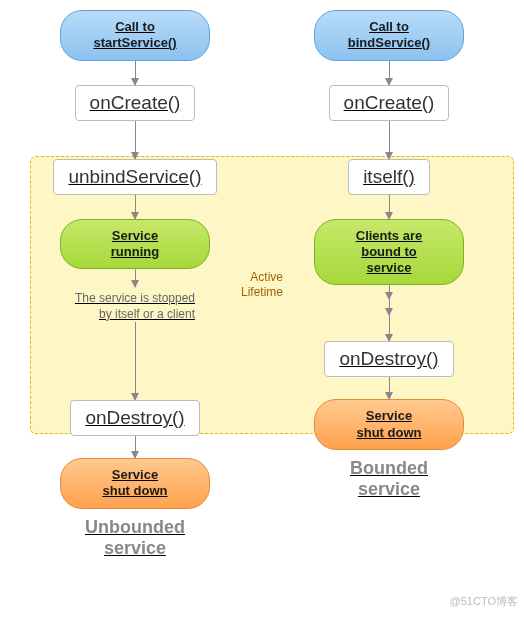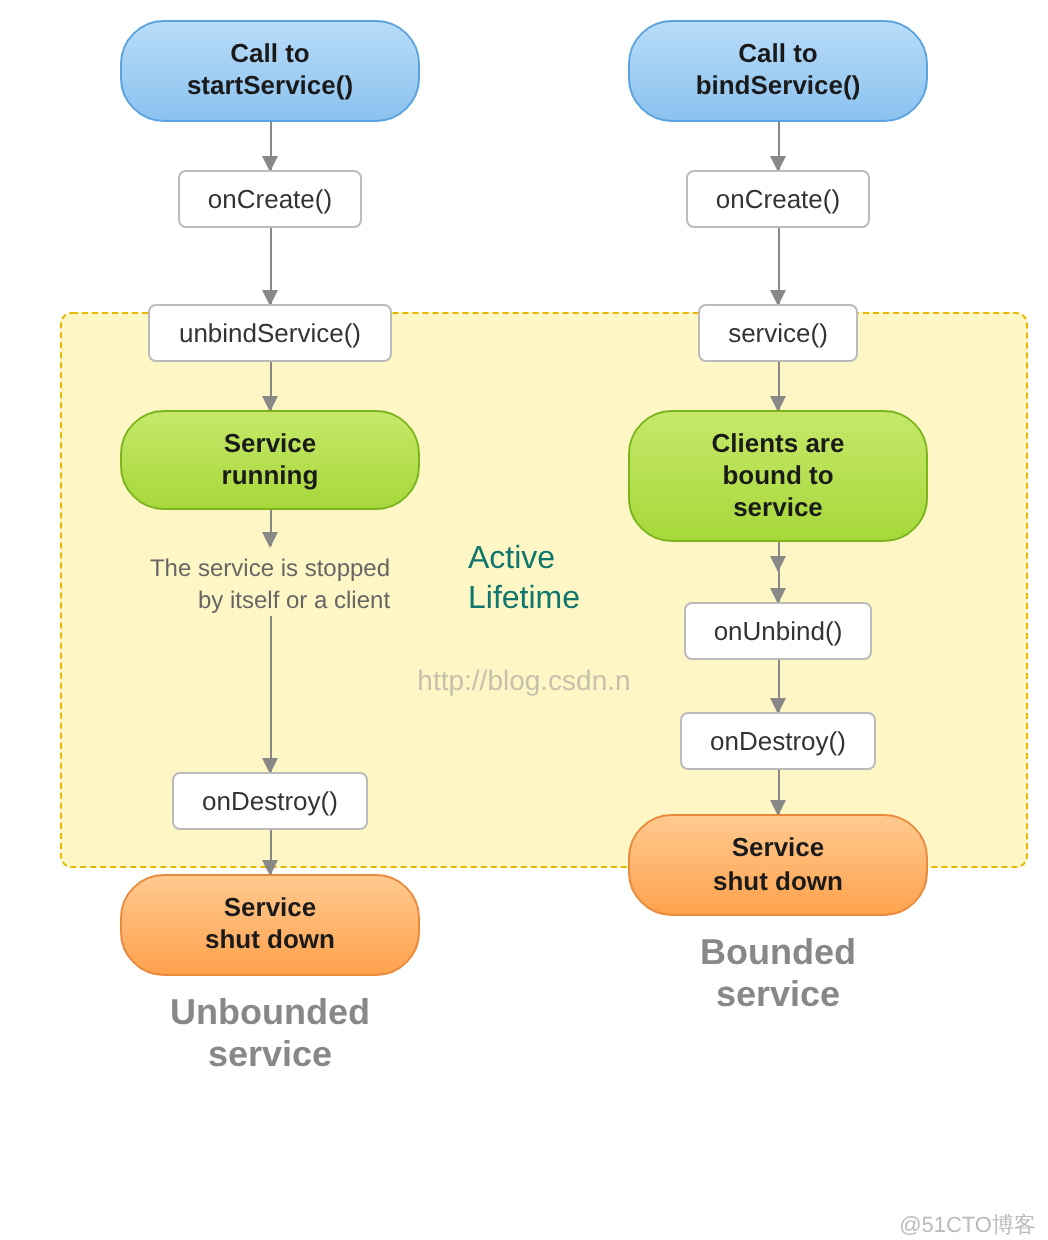"Call to" .col { text-decoration: none -> underline }
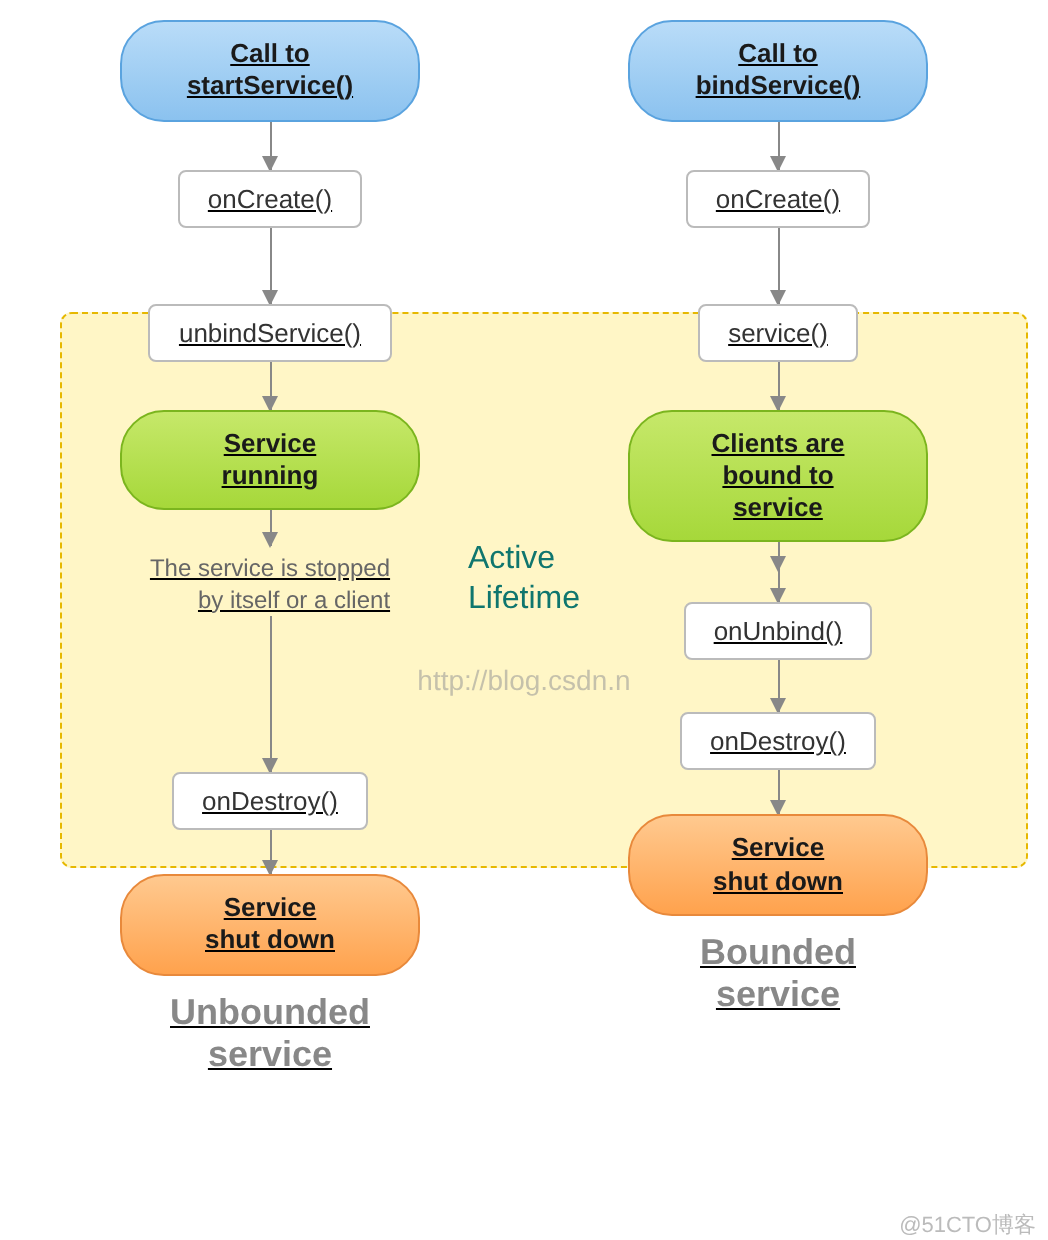"onCreate()" .node { font-size: 13px -> 19px }
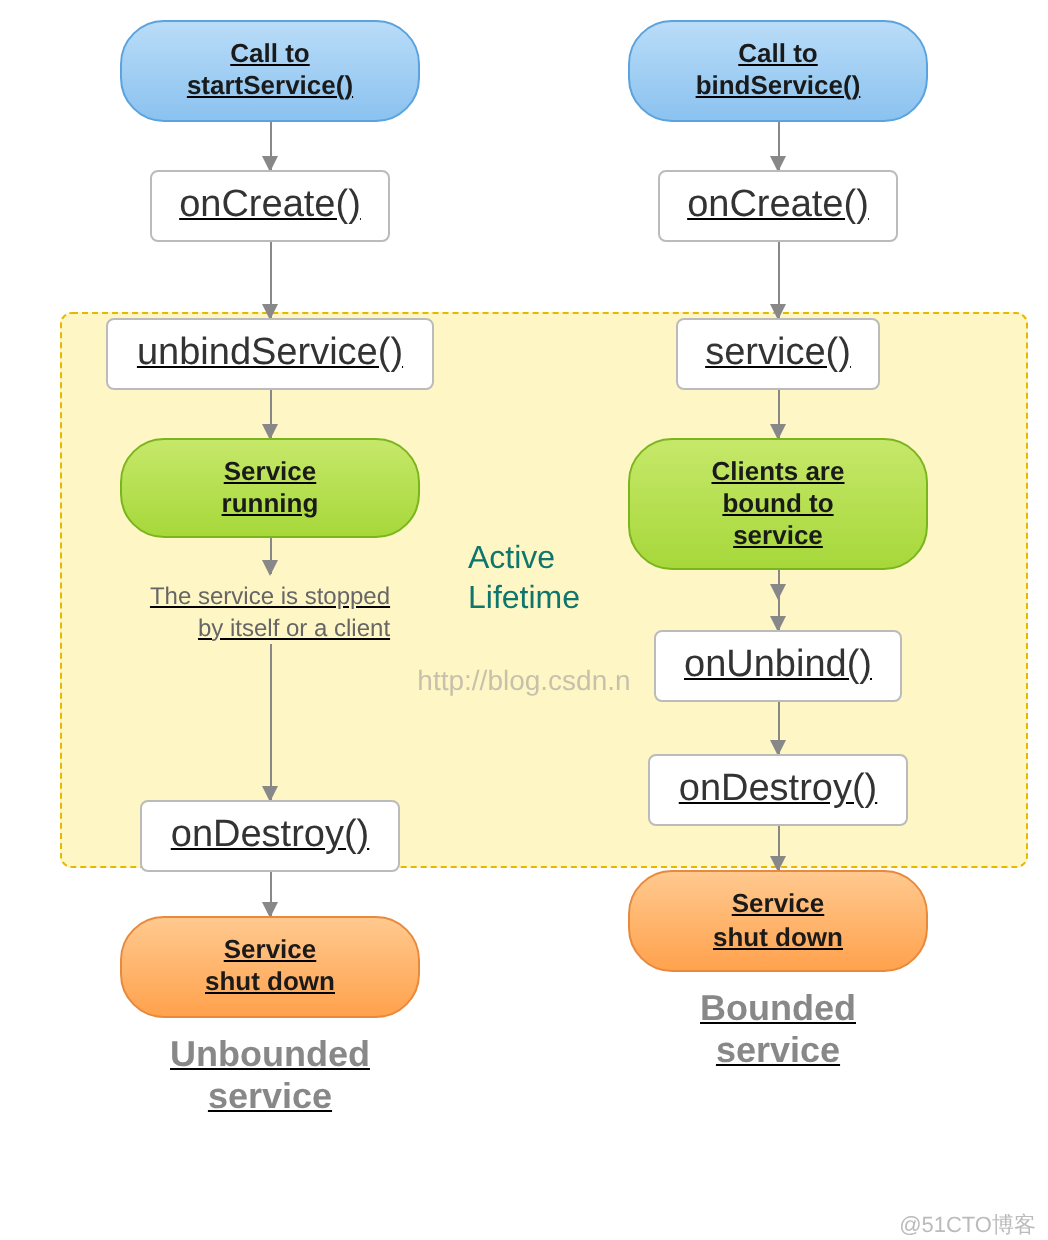"service()" div.node { text: service -> itself }
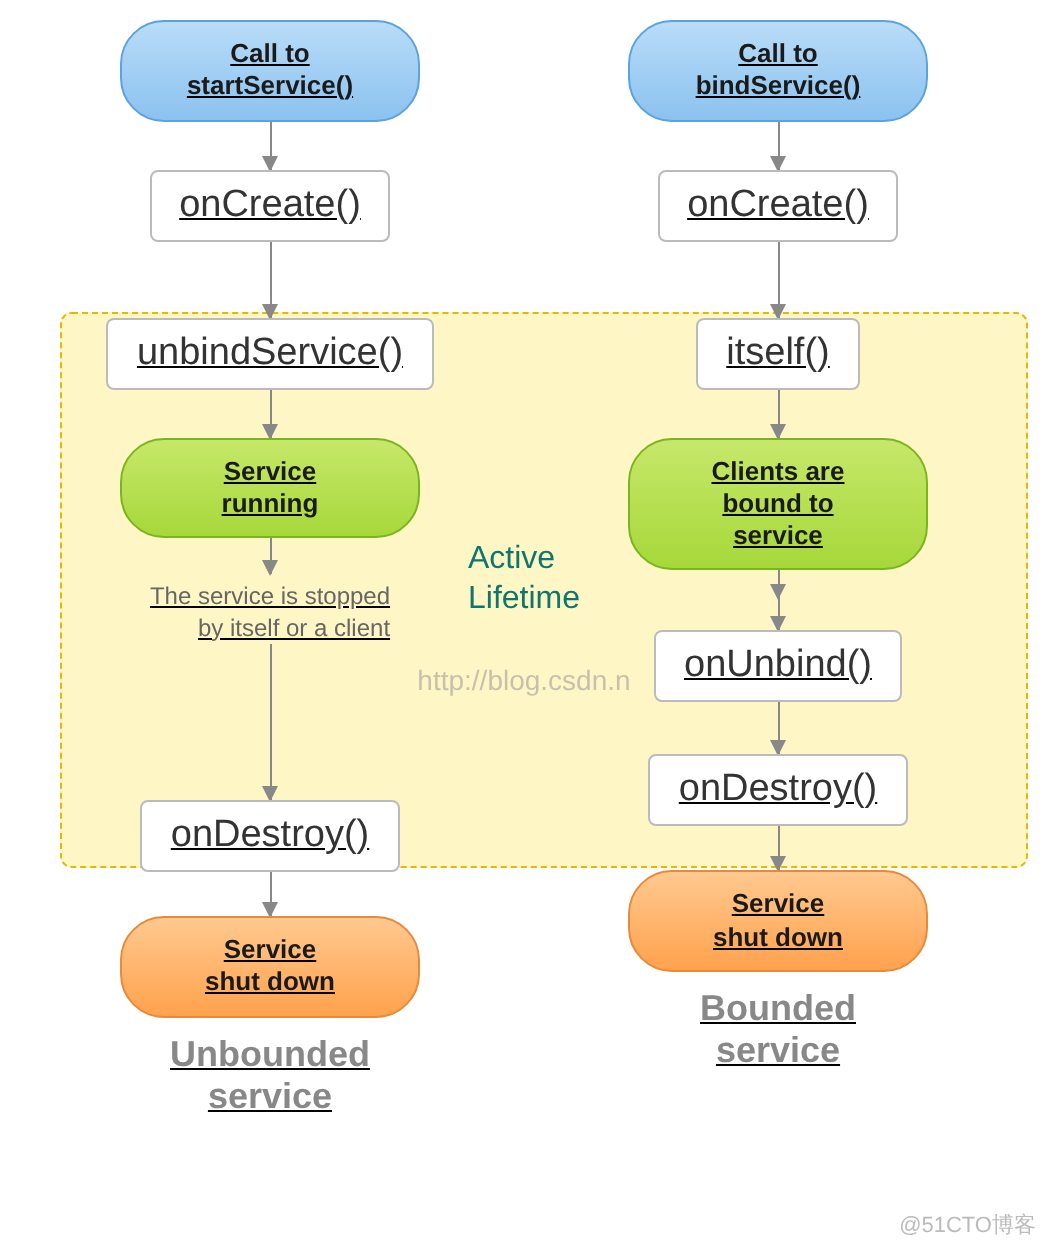"Active" .active-label { color: #0f766e -> #a16207; font-size: 16px -> 12px; text-align: left -> right }
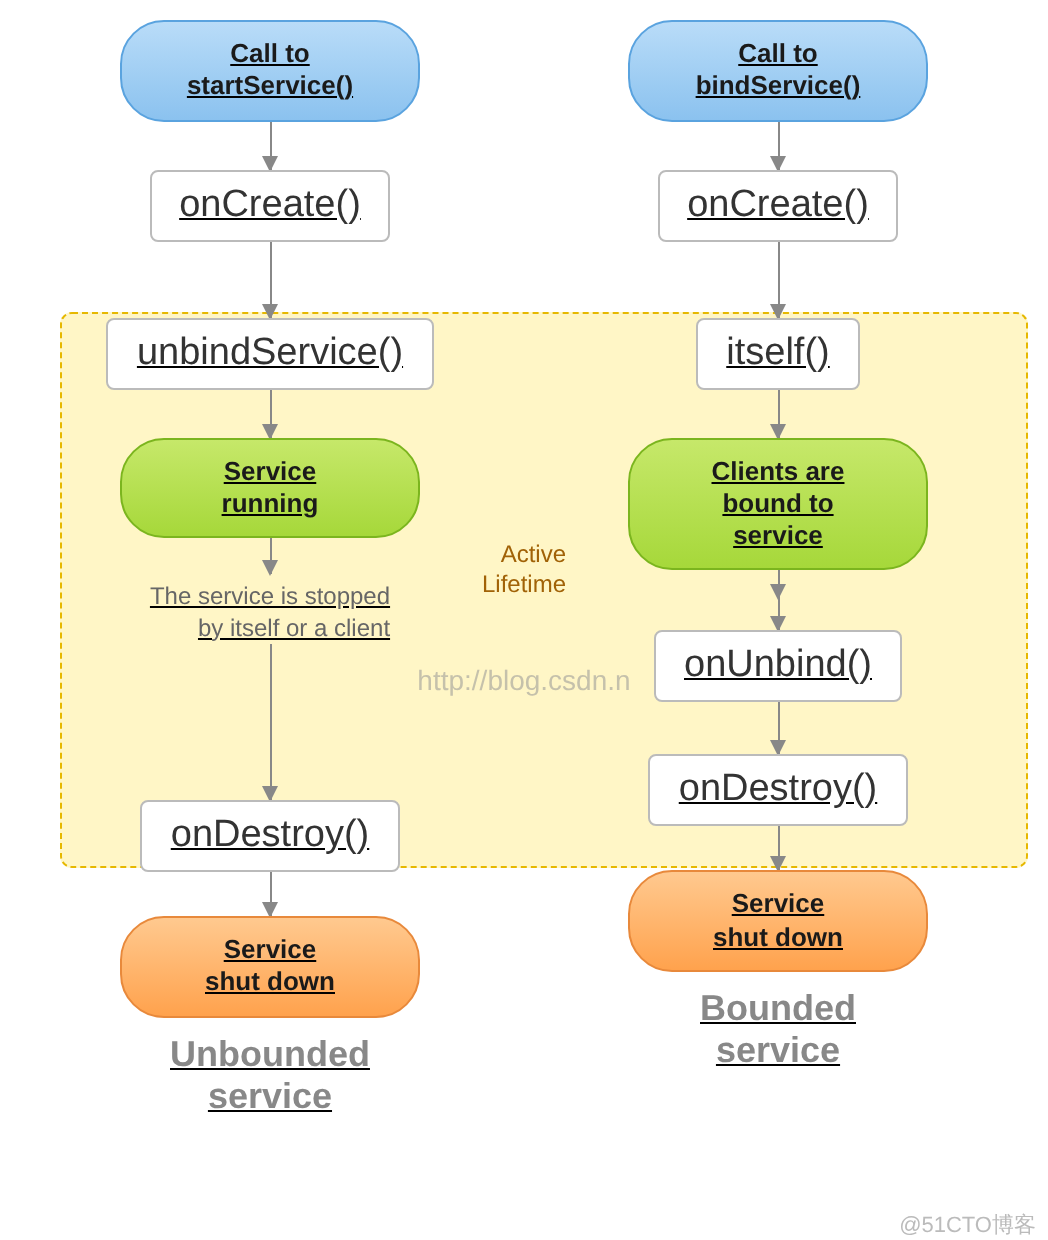"http://blog.csdn.n" div.watermark { html: <div>http://blog.csdn.n</div> -> none }
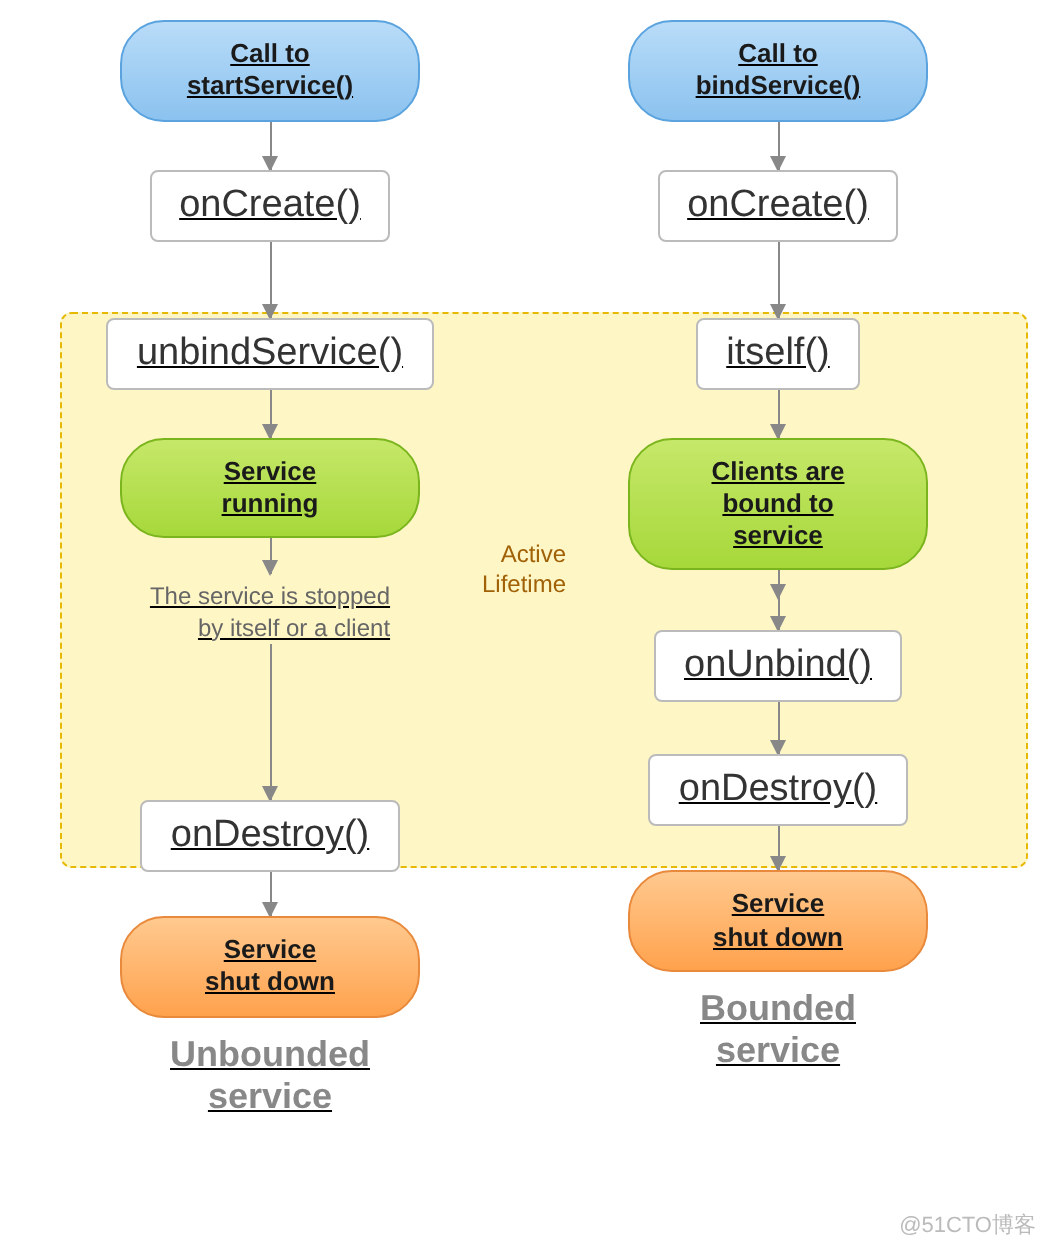"onUnbind()" div.node { html: <div>onUnbind()</div> -> none }
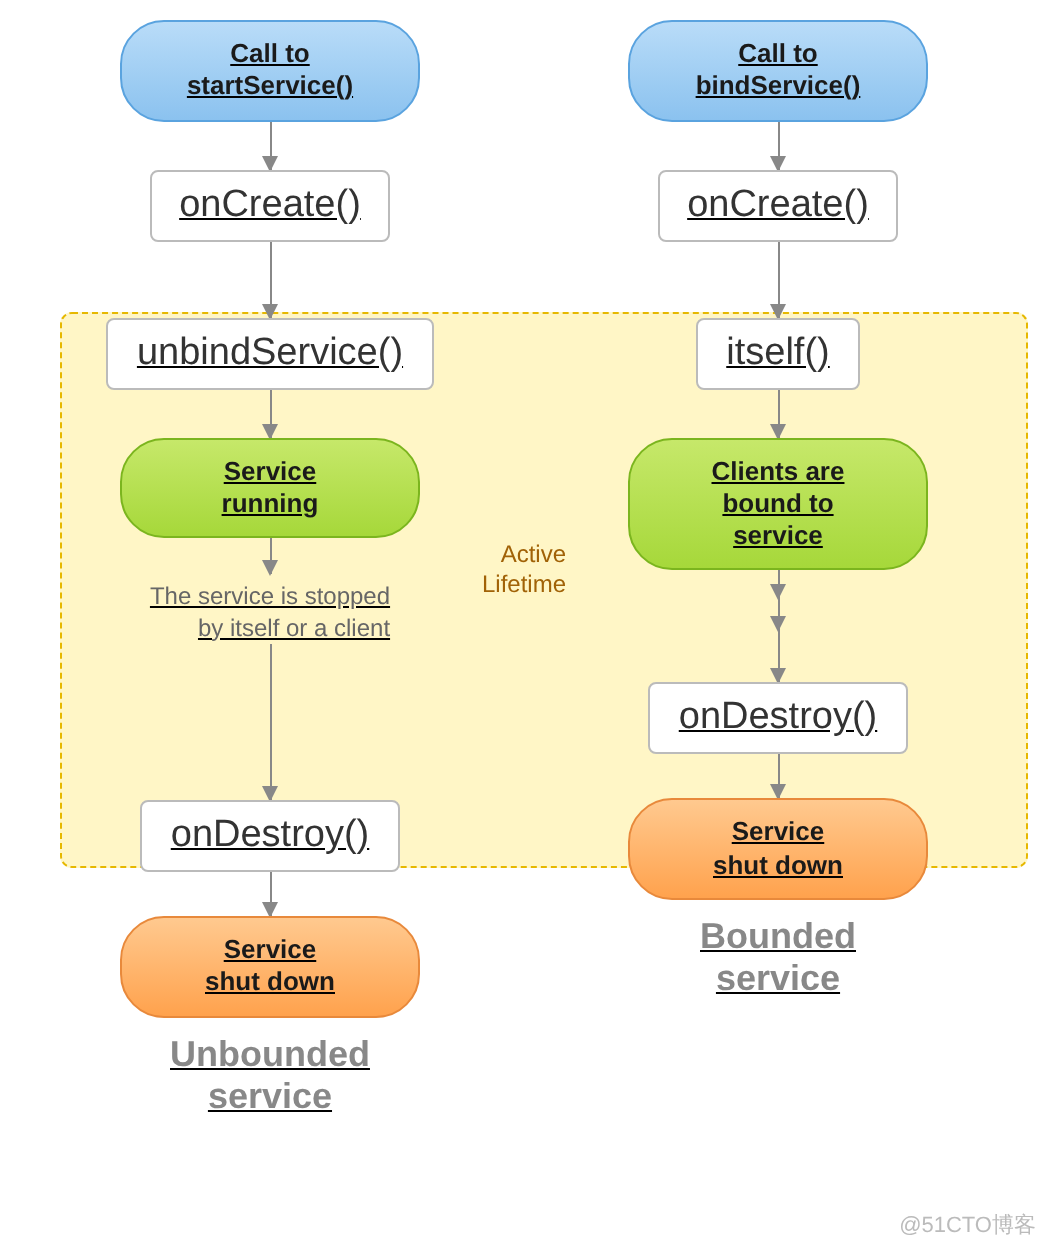"@51CTO博客" .watermark2 { bottom: 0 -> 11px }
